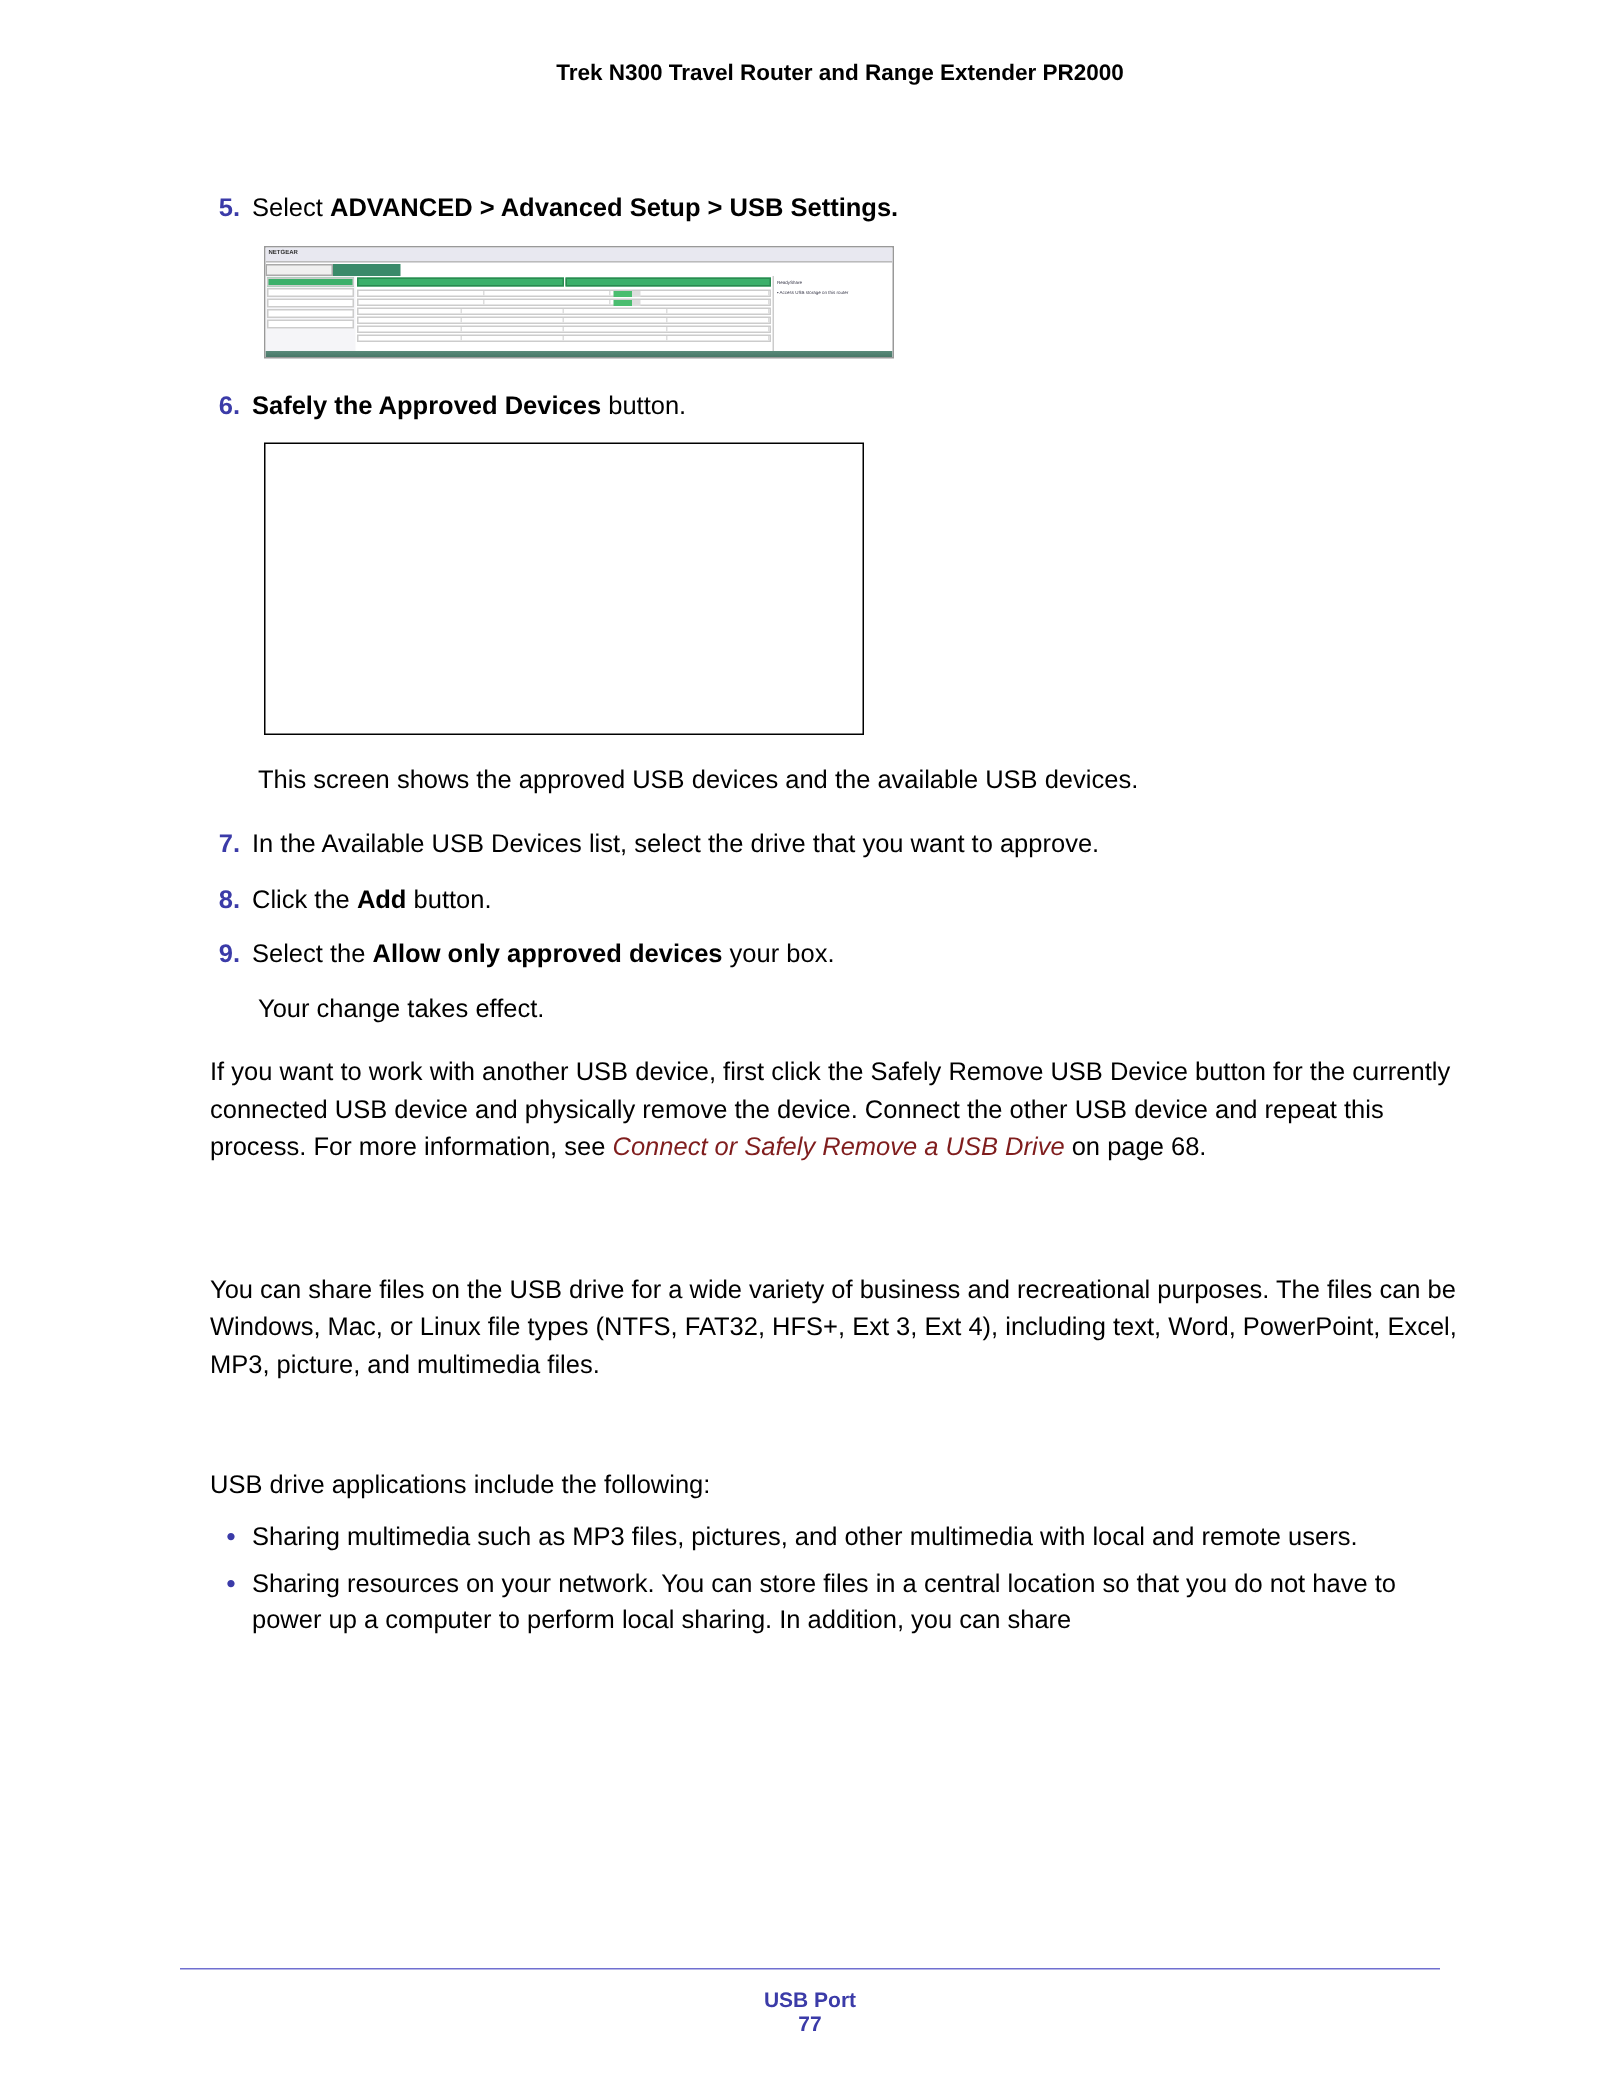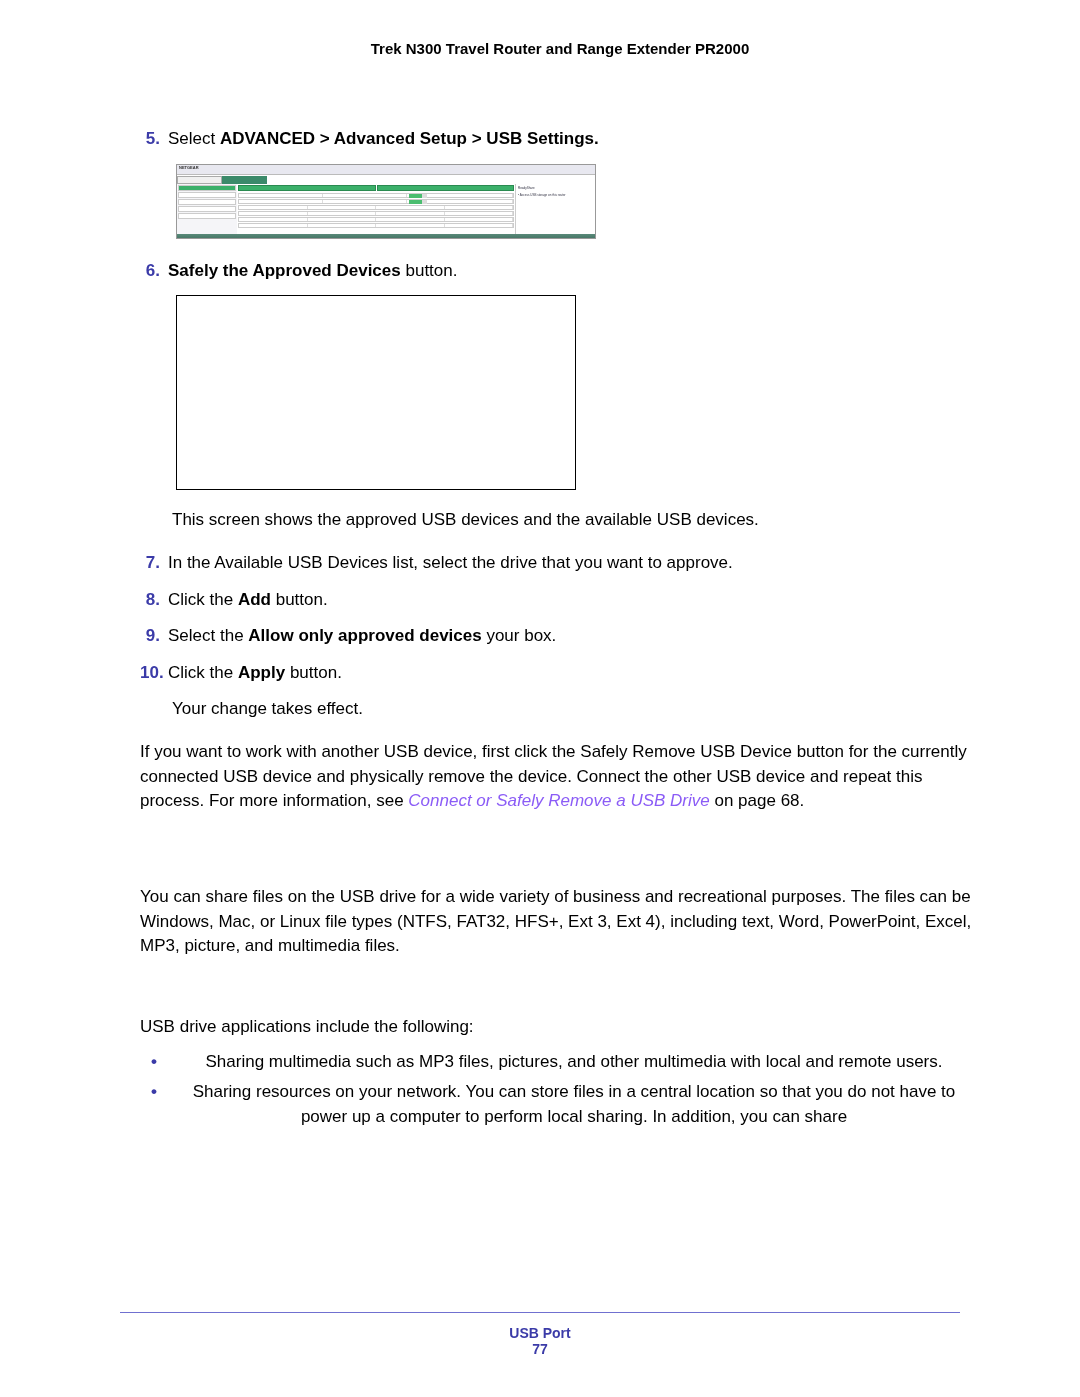"10." div.step { html: <div> <div>10.</div> <div> <span>Click the </span><span>Apply</span><span> button.</span> </div> </div> -> none }
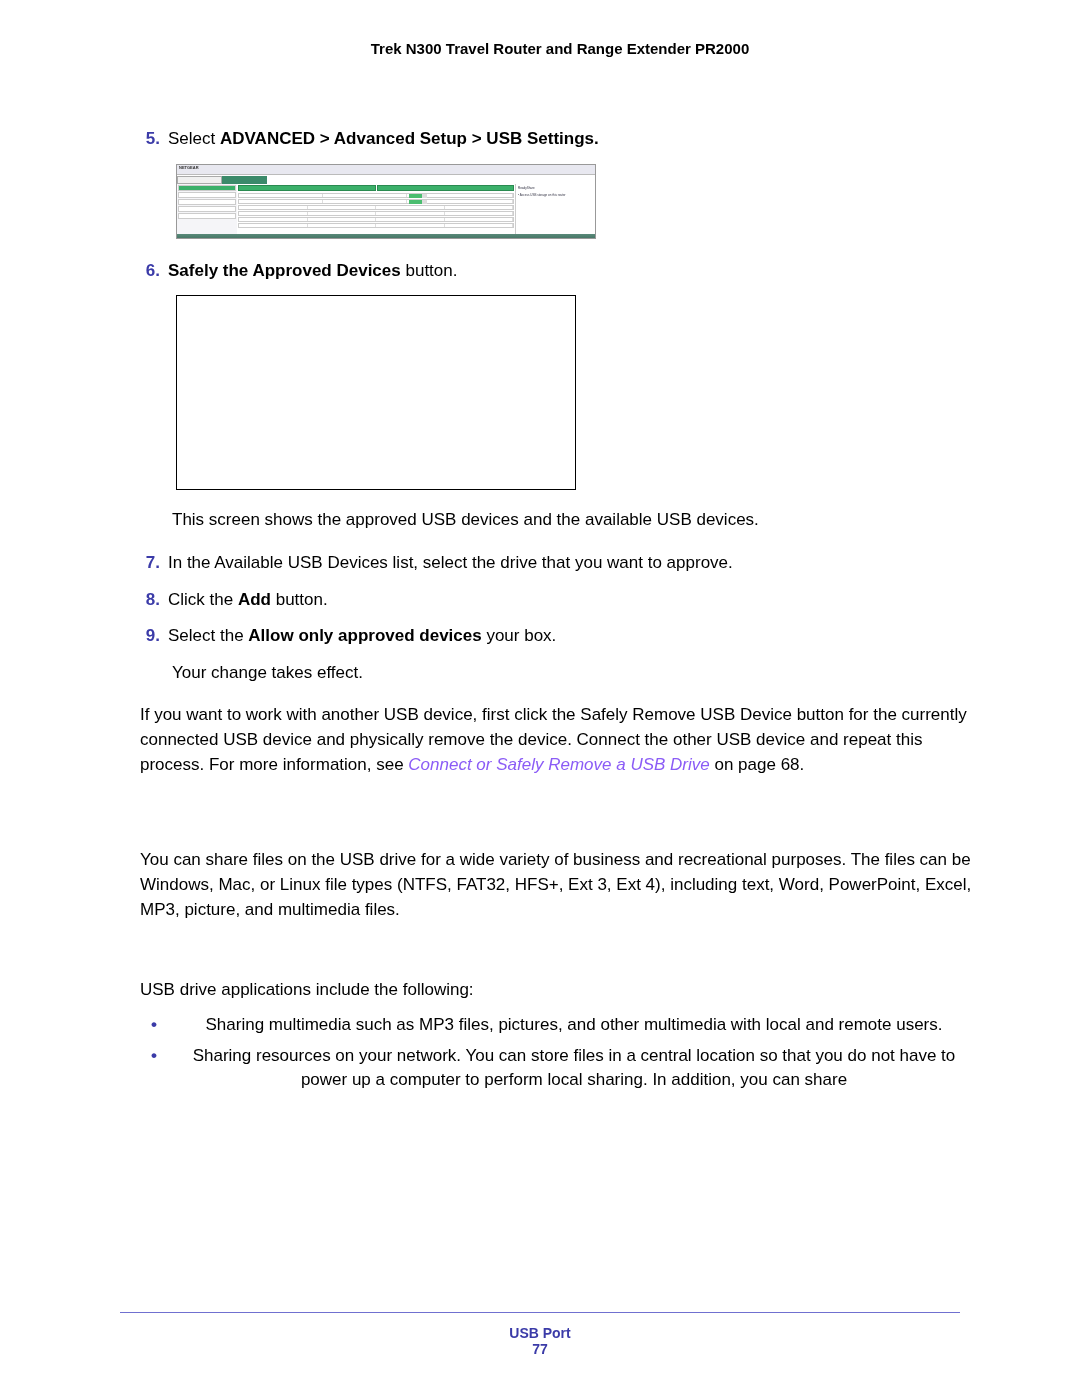"Connect or Safely Remove a" .link { color: #8b5cf6 -> #7f1d1d }
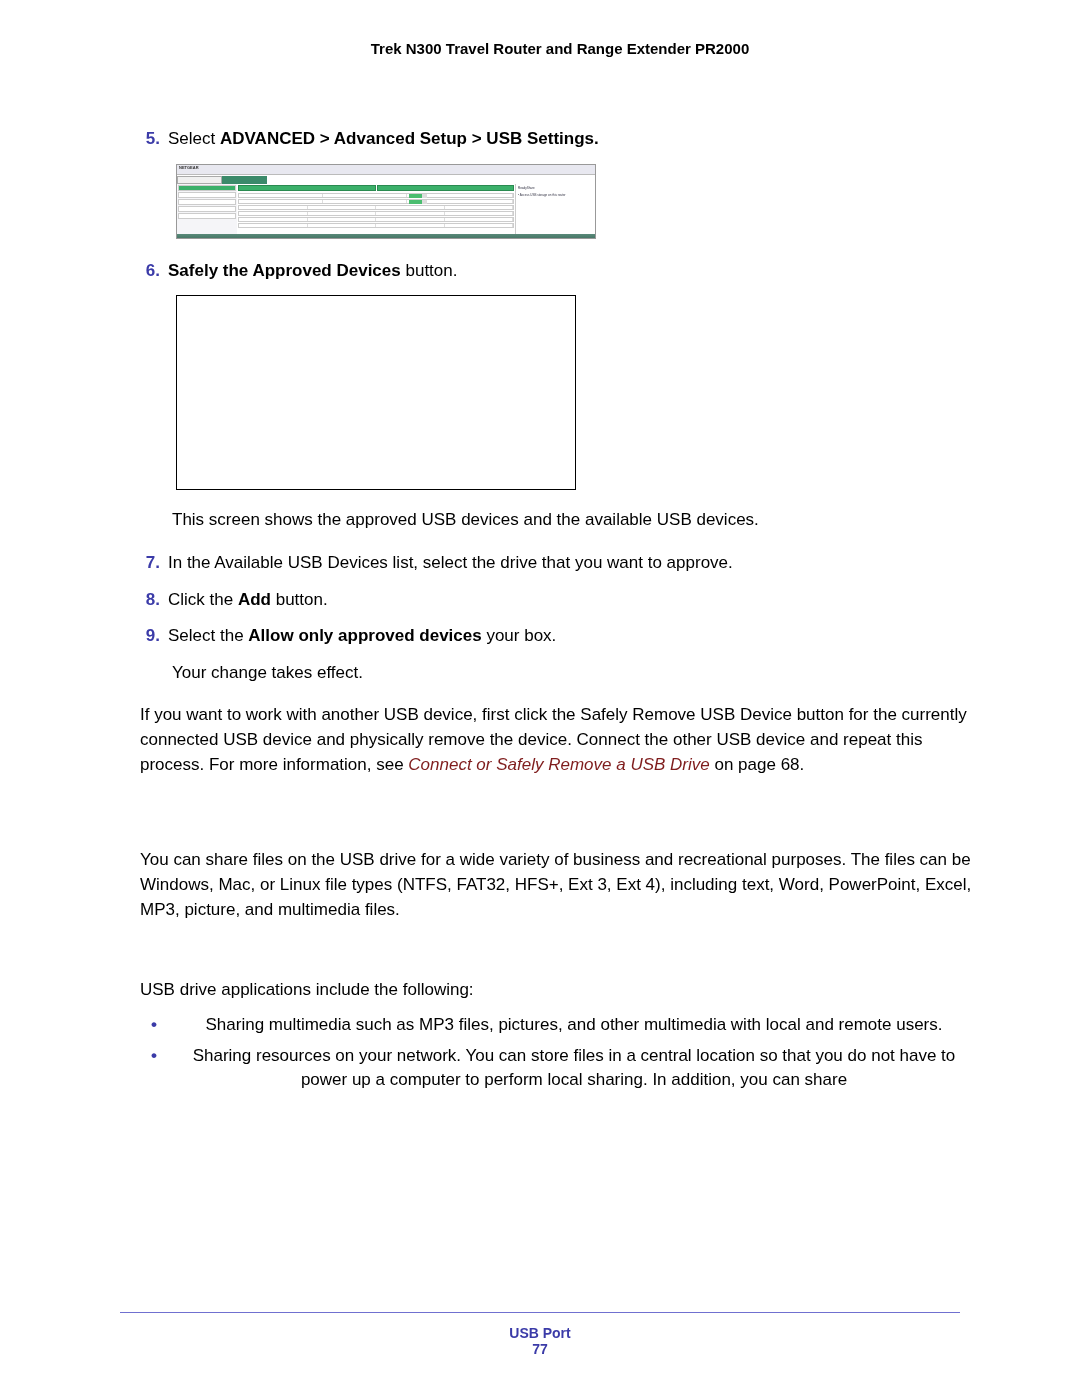"Sharing multimedia such as MP3" .bullet-text { text-align: center -> none }
